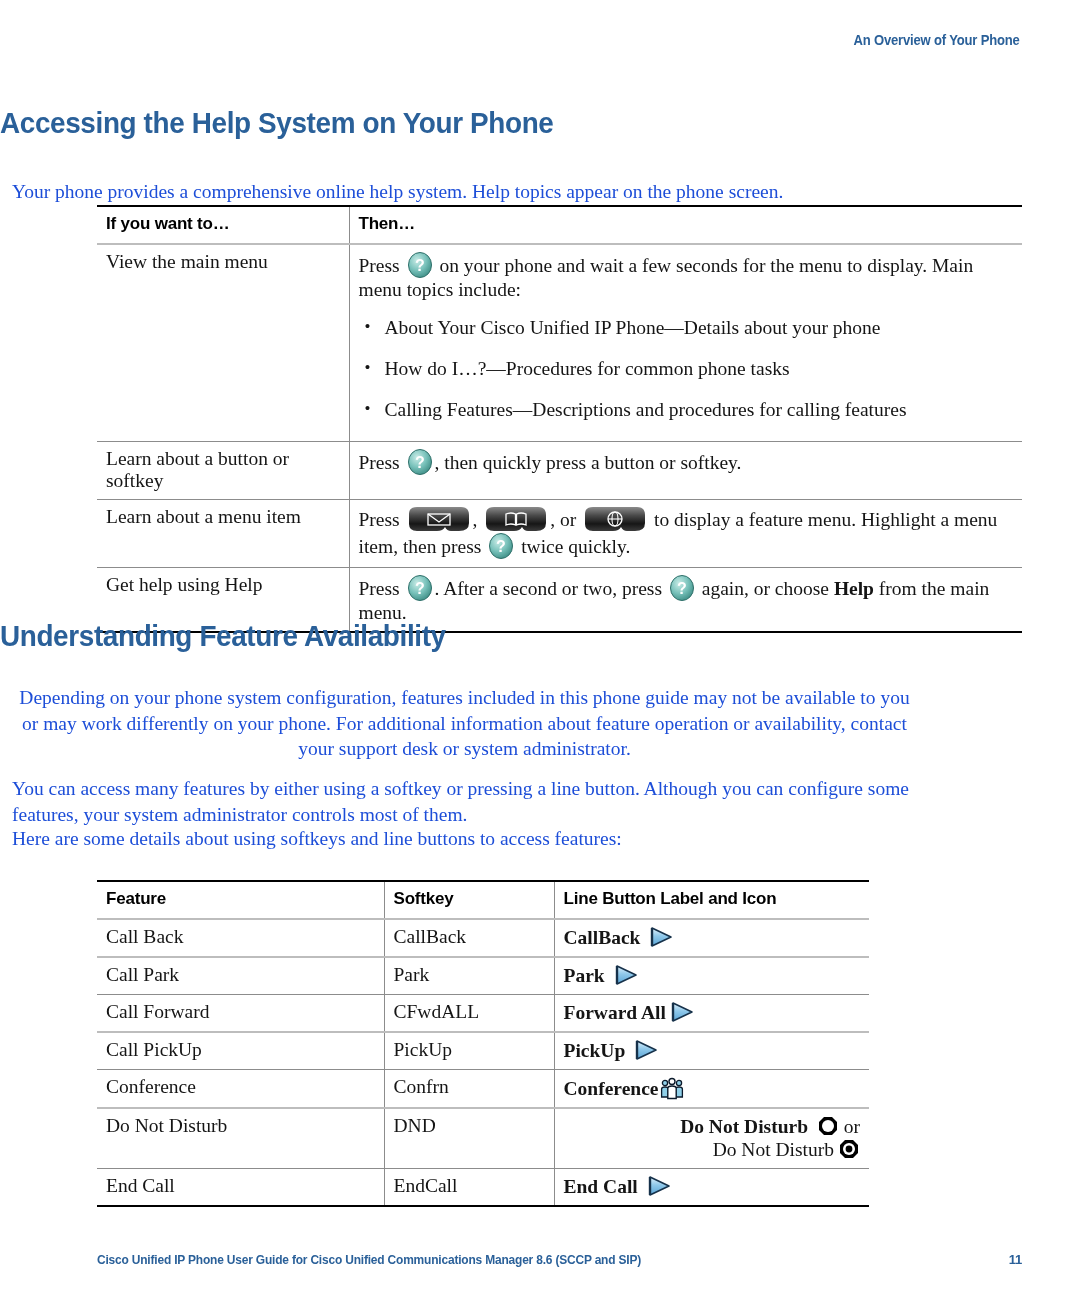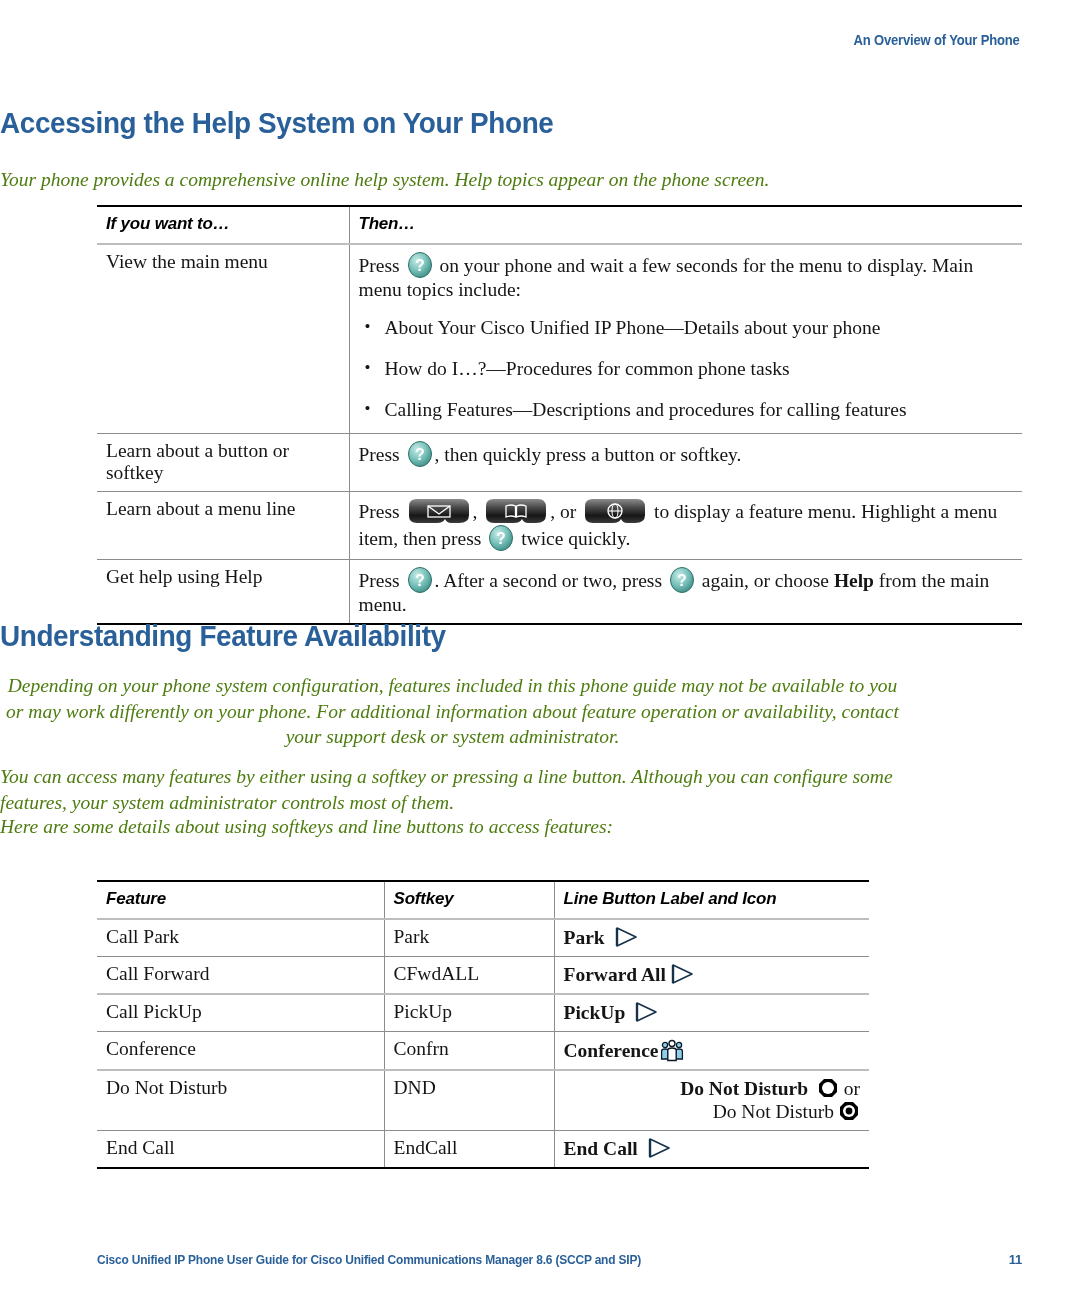"Your phone provides a comprehensive" p.body { color: #4d7c0f -> #1d4ed8; font-style: italic -> none; margin: 0 -> 12px }
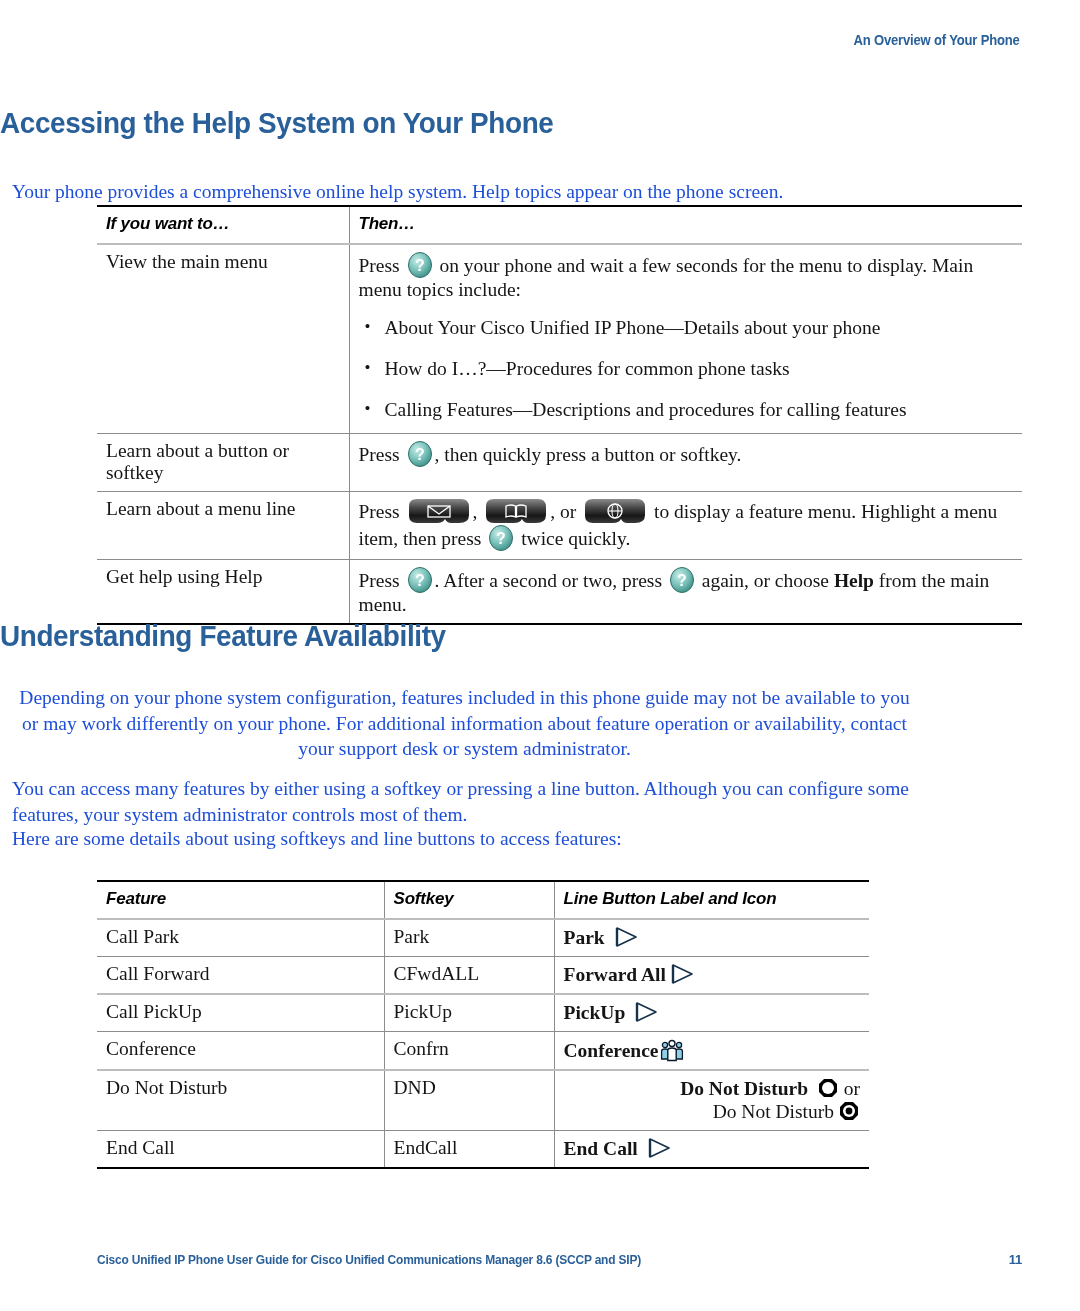"If you want to…" .rule-top { font-style: italic -> none }
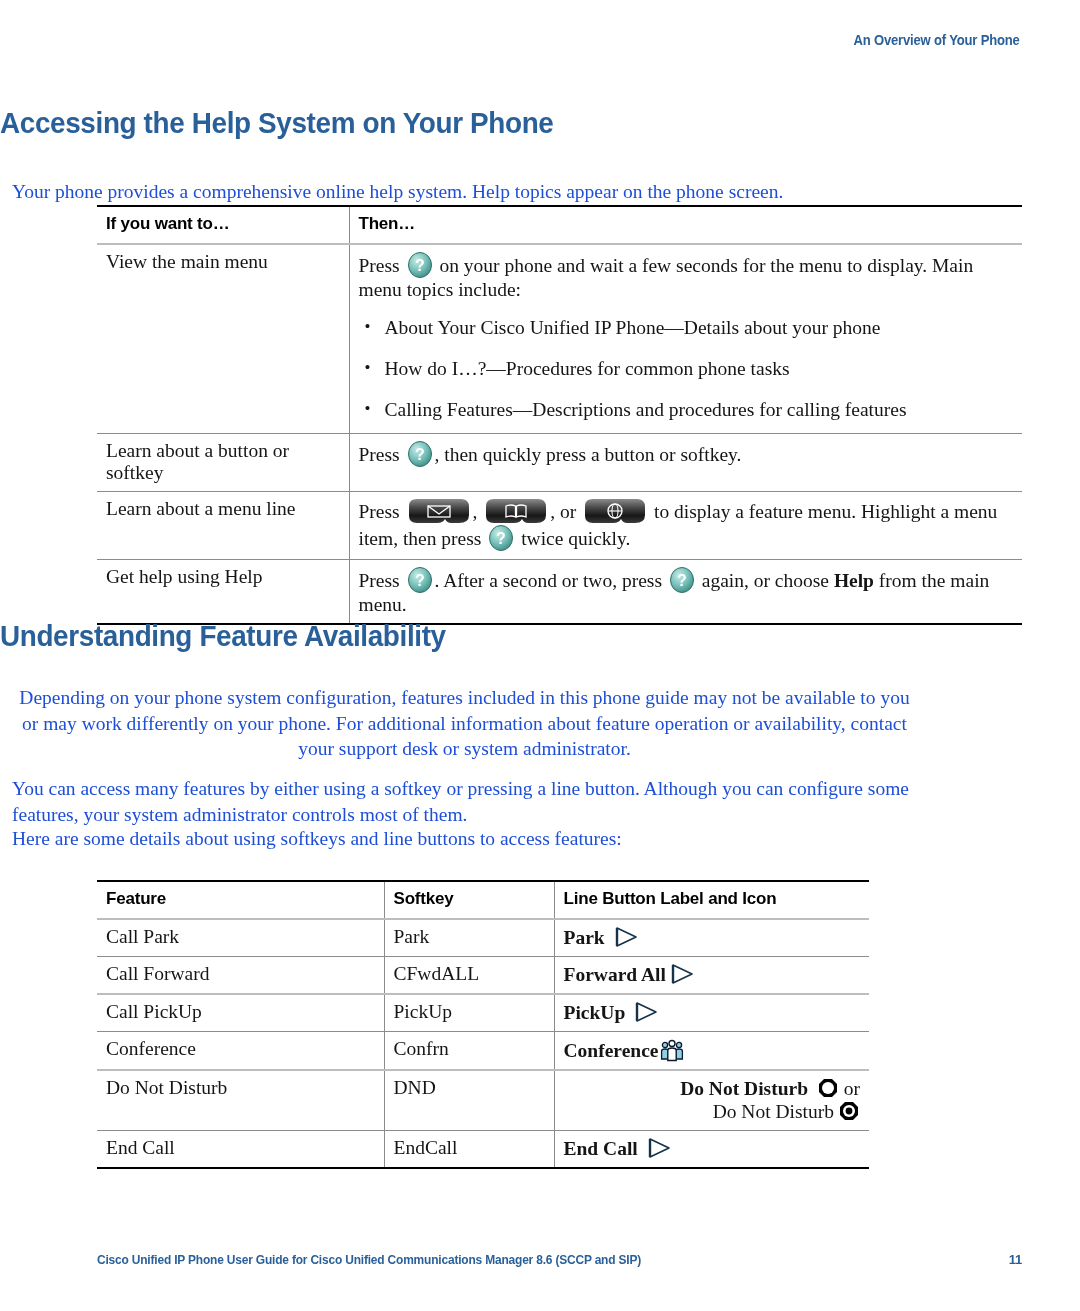"About Your Cisco Unified IP" ul.menulist { margin: 14px 0 4px 0 -> 14px 0 12px 0 }
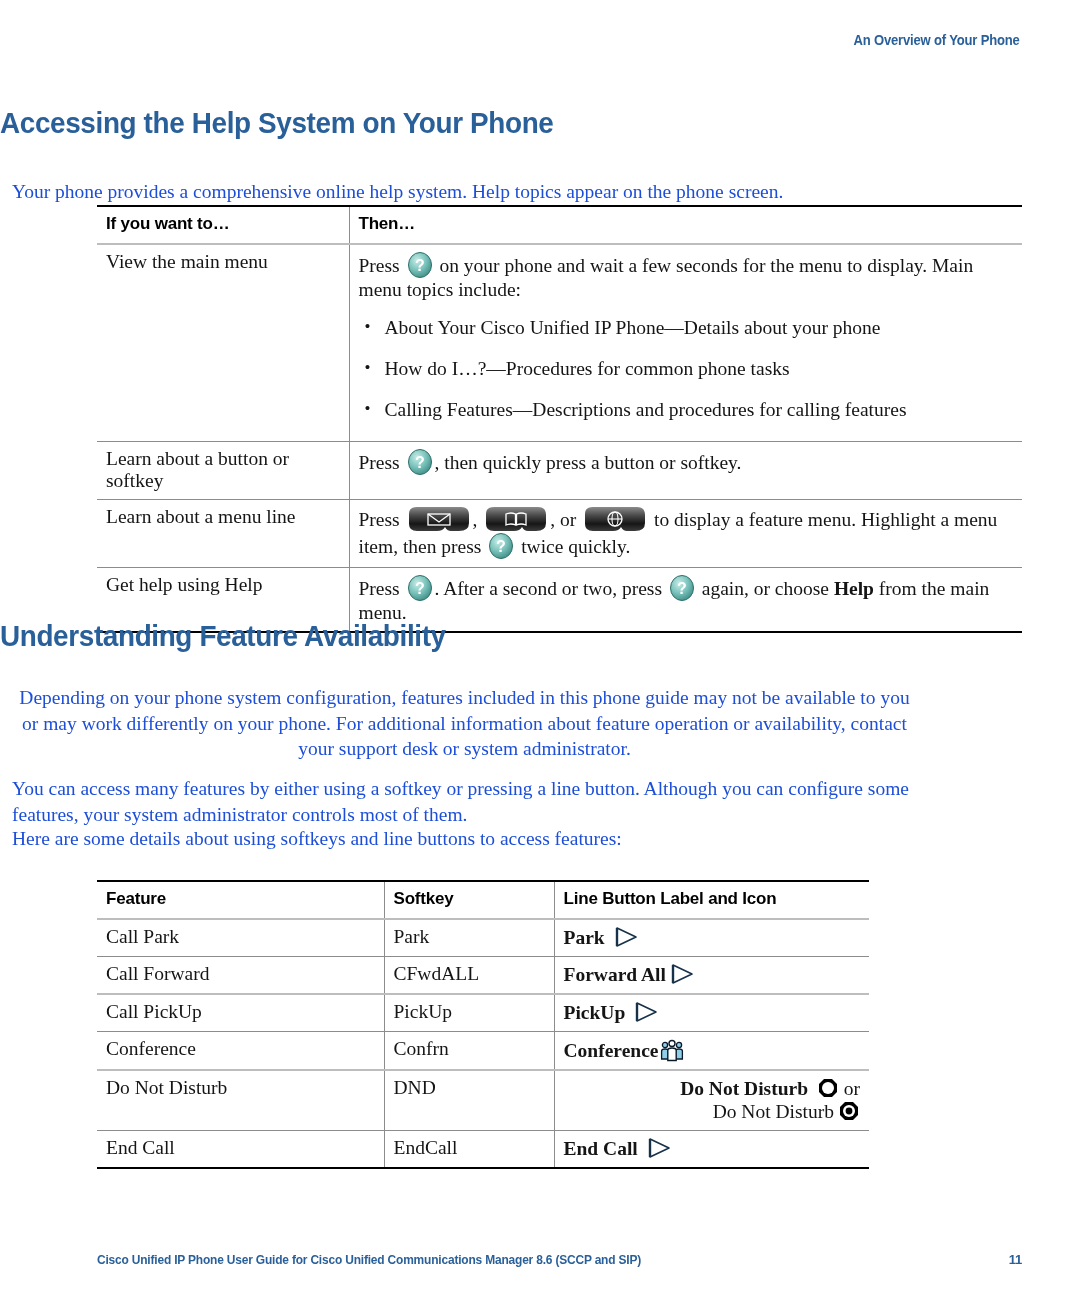"Learn about a menu line" td.rule-row { text: line -> item }
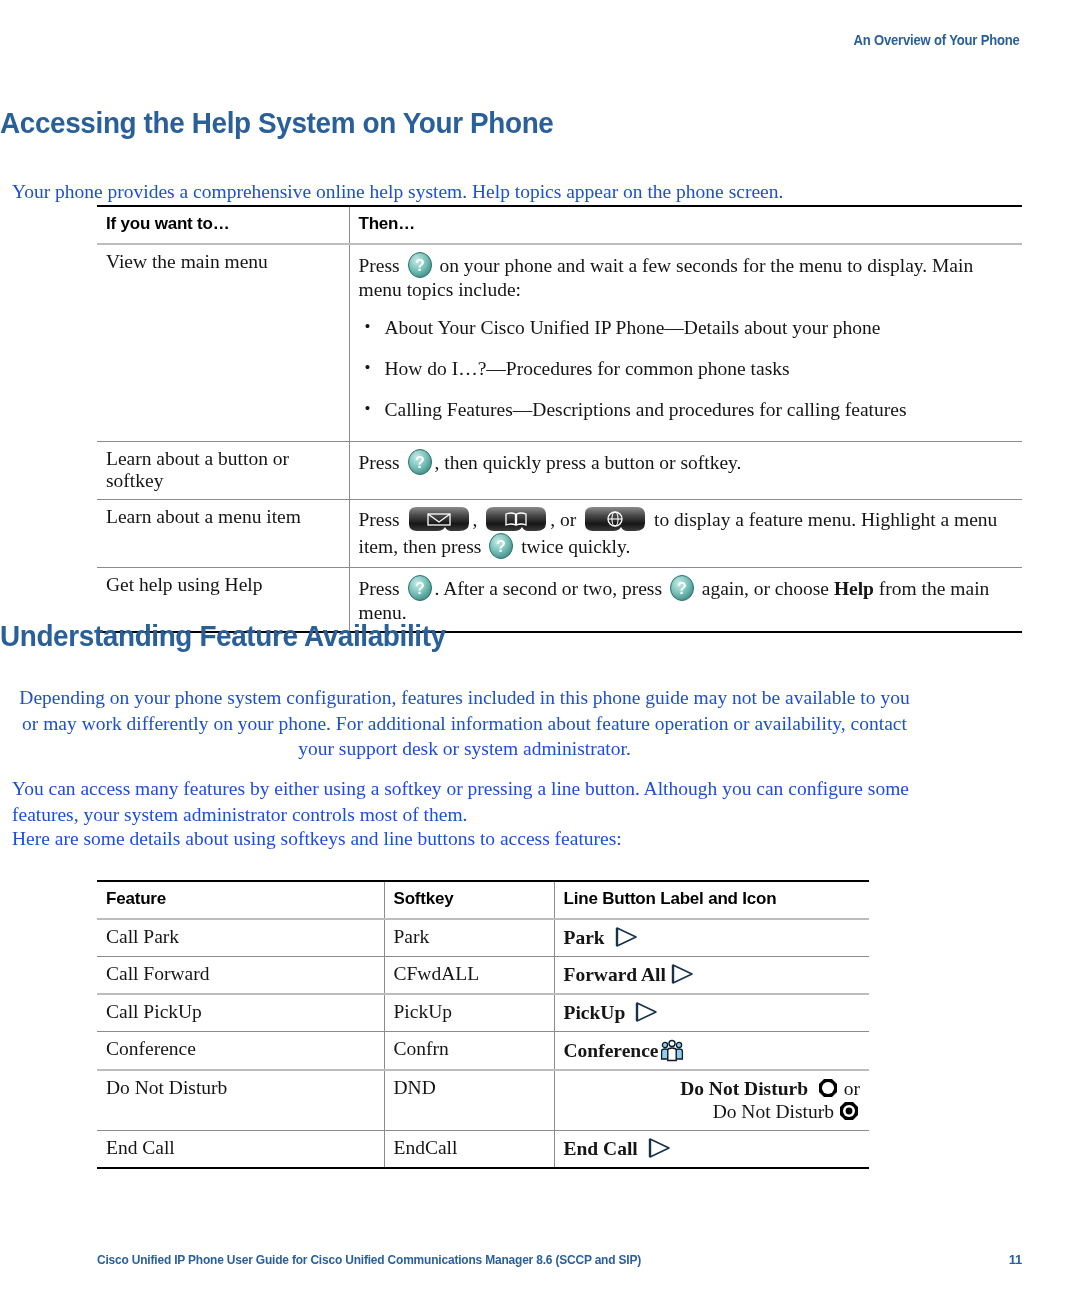"Call Back" tr { html: none -> <tr> <td>Call Back</td> <td>CallBack</td> <td> <span>CallBack</span> <span> <svg> <defs> <linearGradient> <stop></stop> <stop></stop> <stop></stop> </linearGradient> </defs> <path></path> <path></path> </svg> </span> </td> </tr> }
